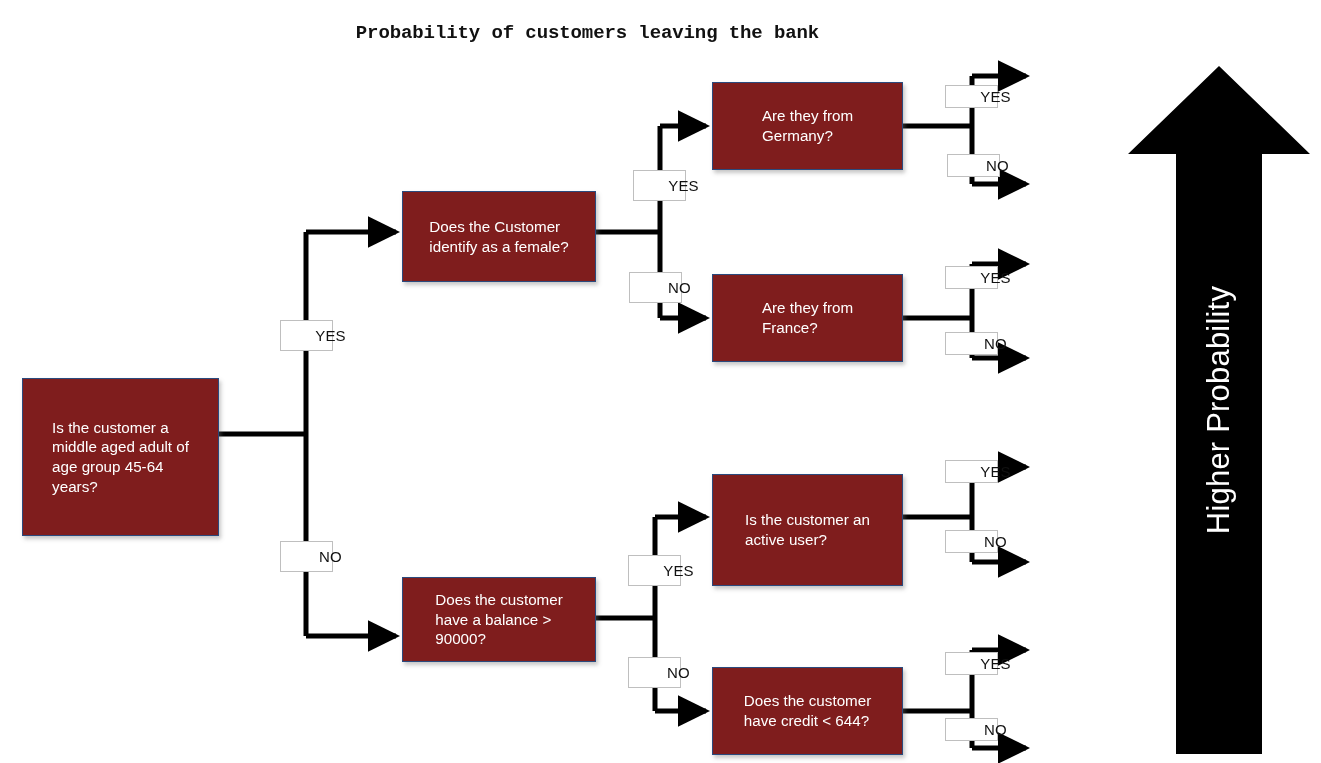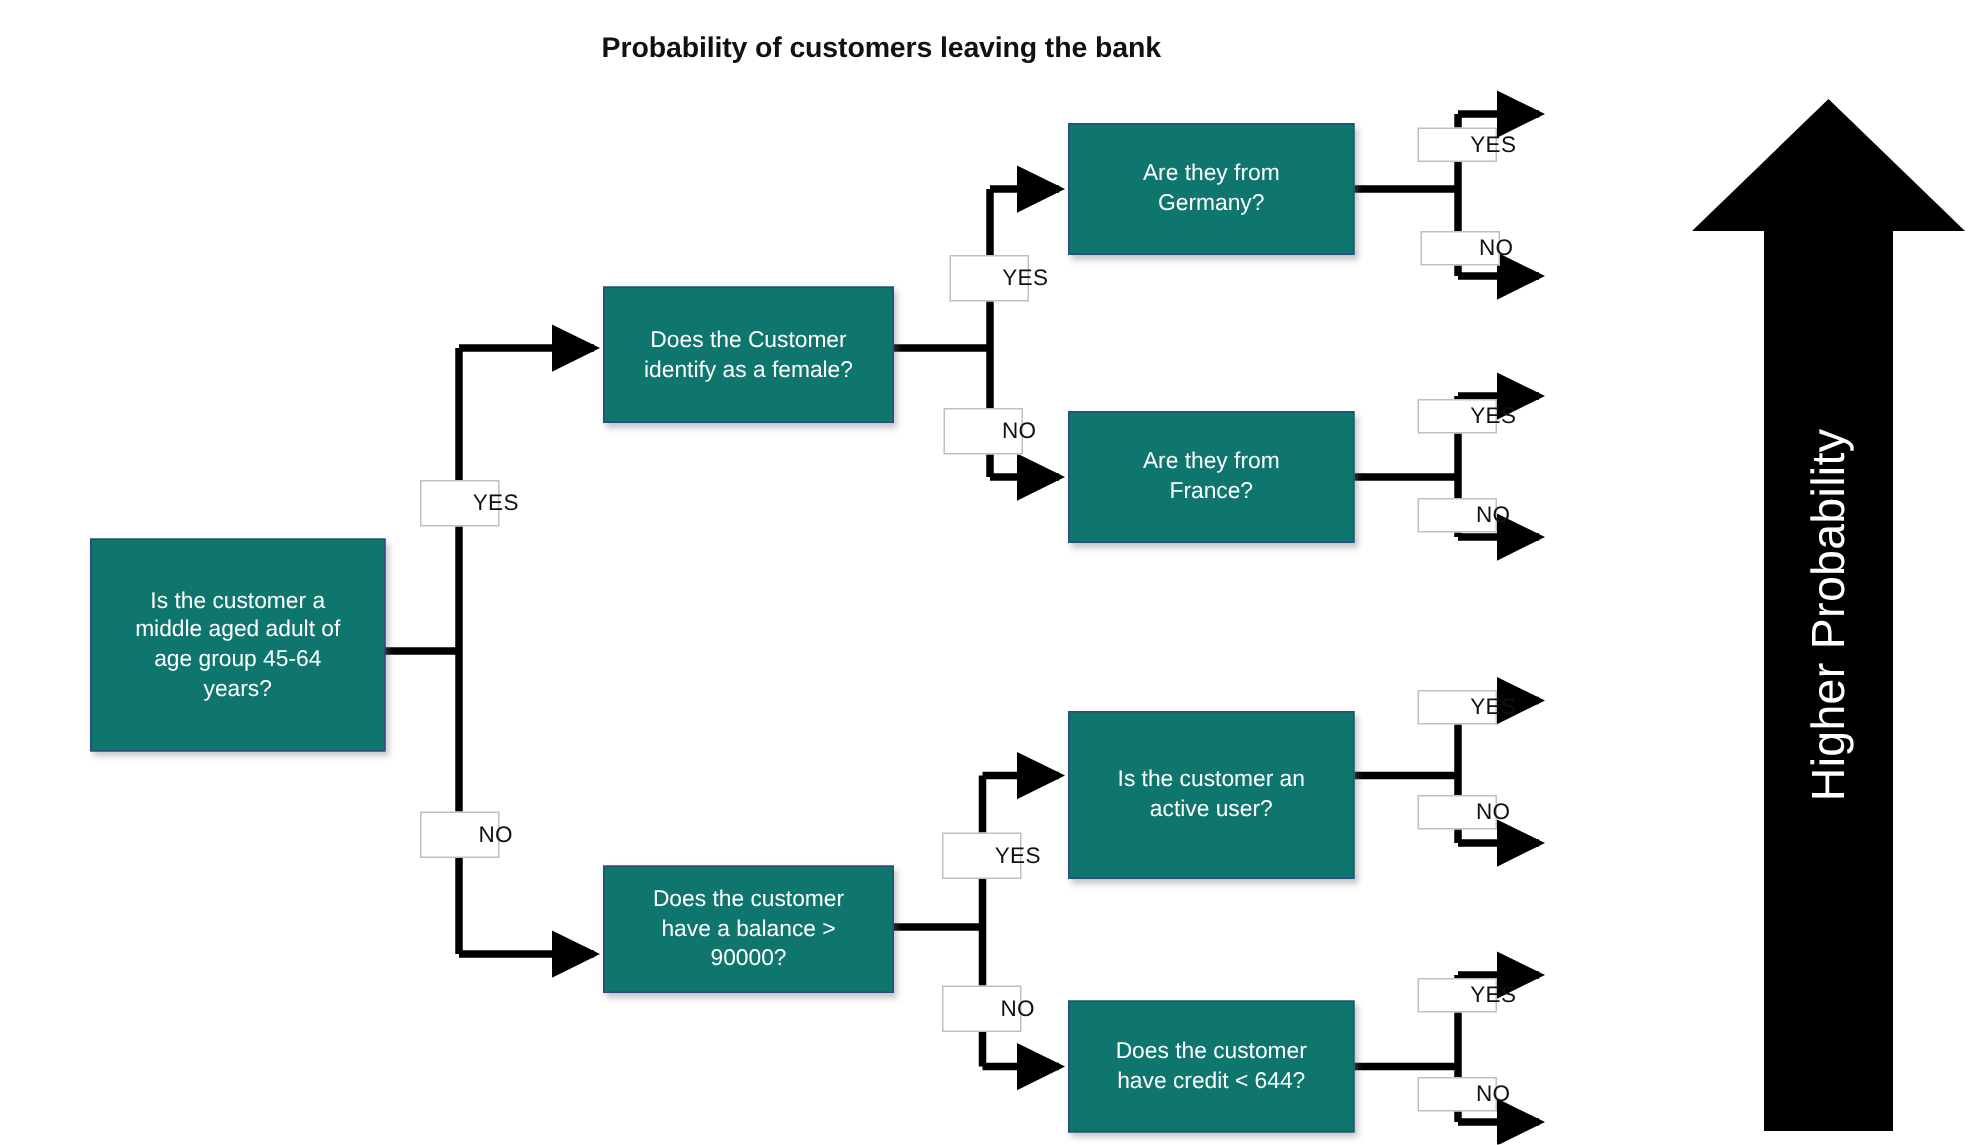"Probability of customers leaving the" .title { font-family: none -> Liberation Mono, monospace }
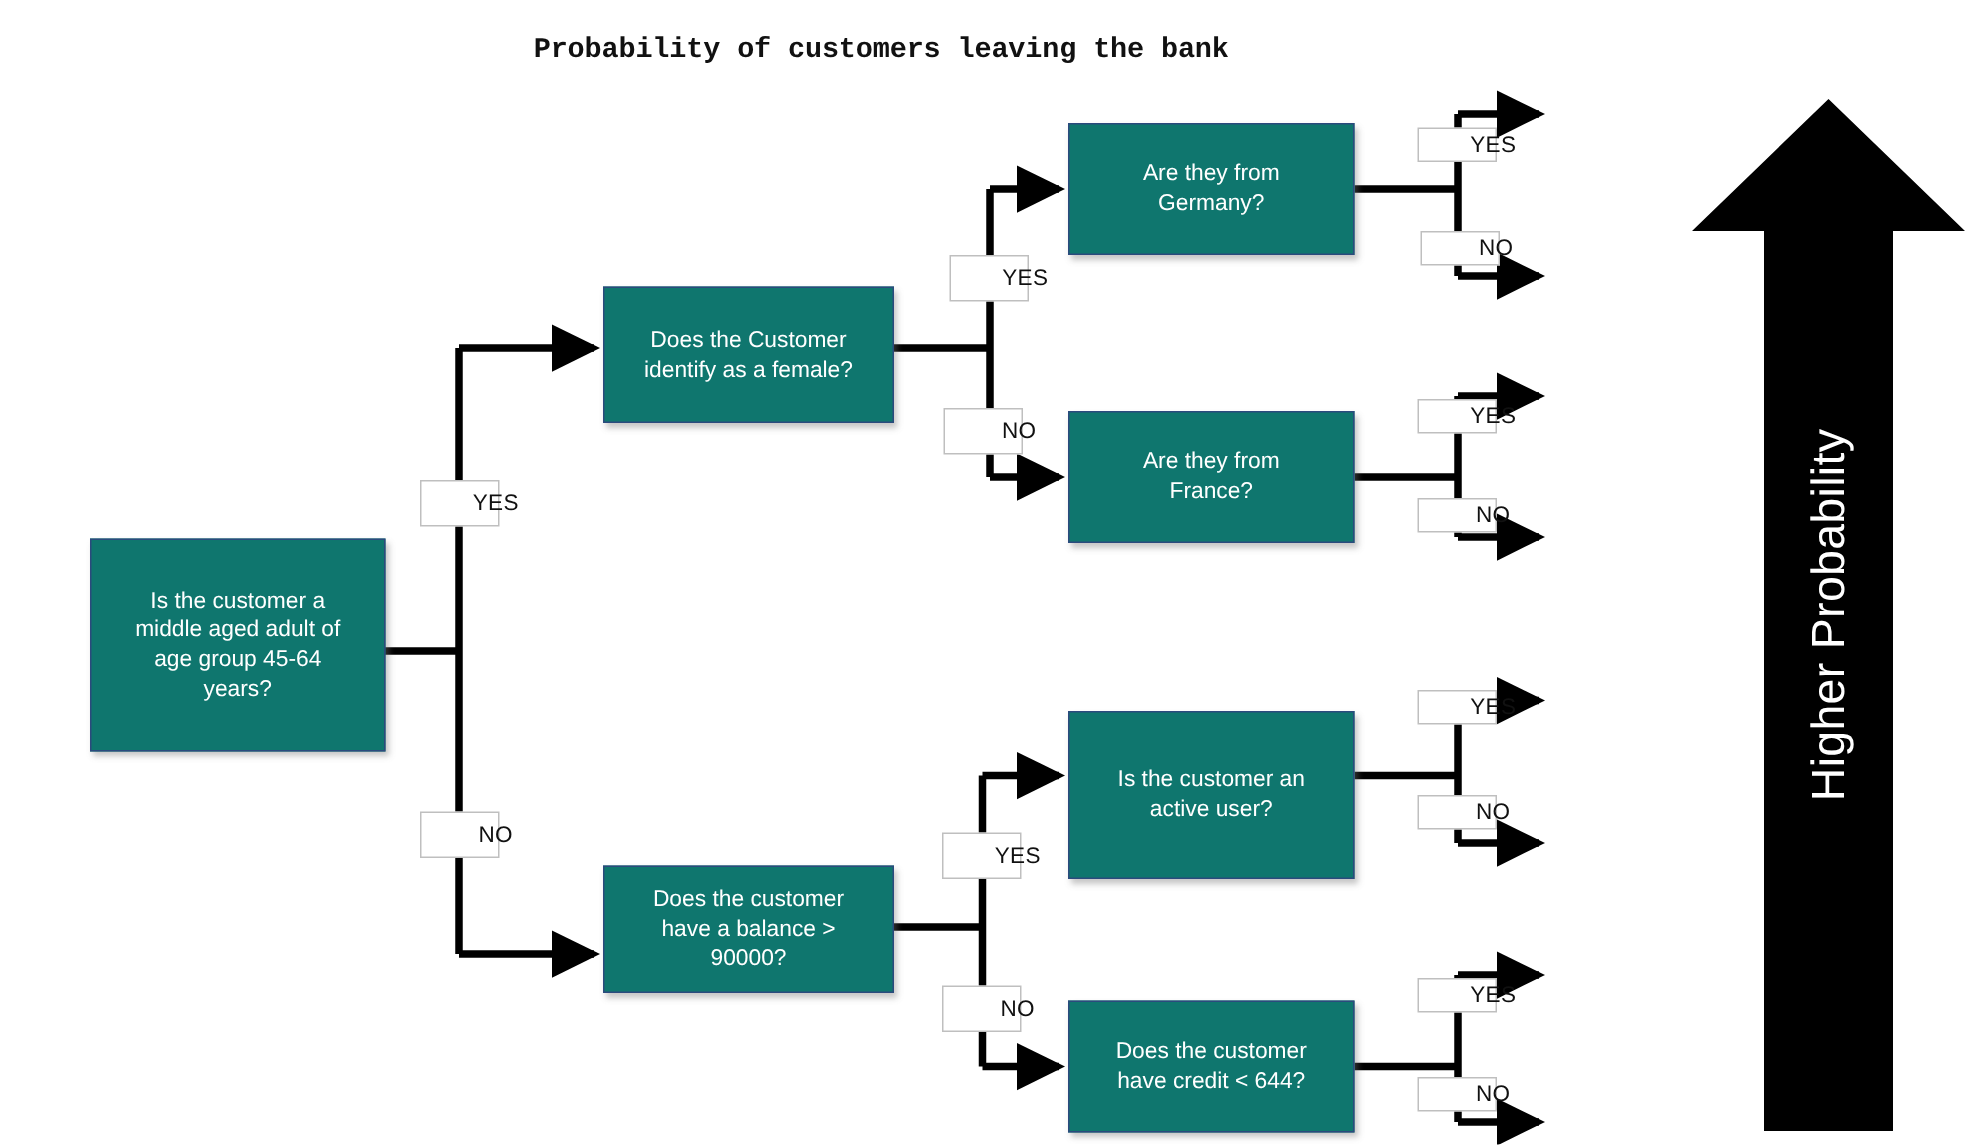"Are they from" .node { background: #0f766e -> #7f1d1d; text-align: center -> left }
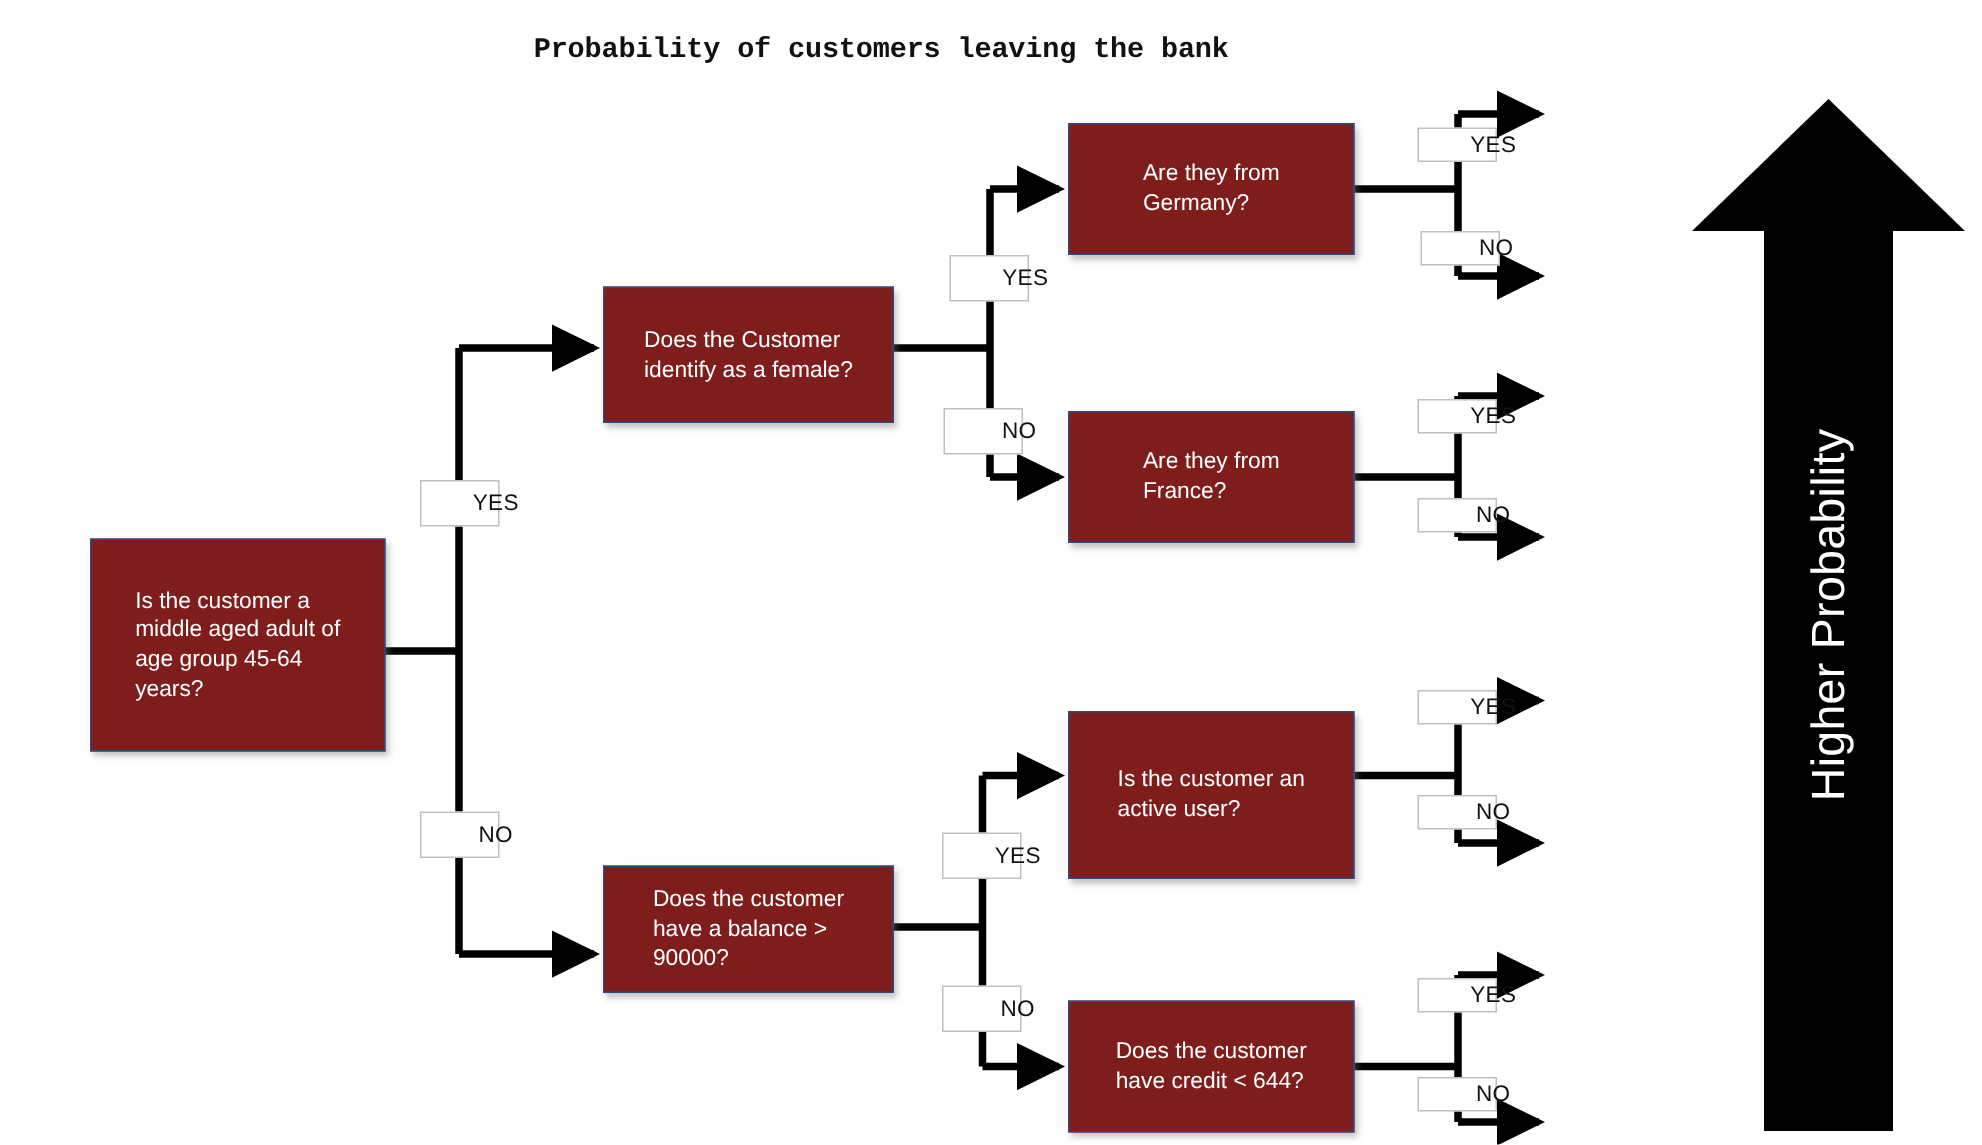"Is the customer a" div.node { height: 142px -> 158px; margin-left: 38px -> none; top: 359px -> 378px }
